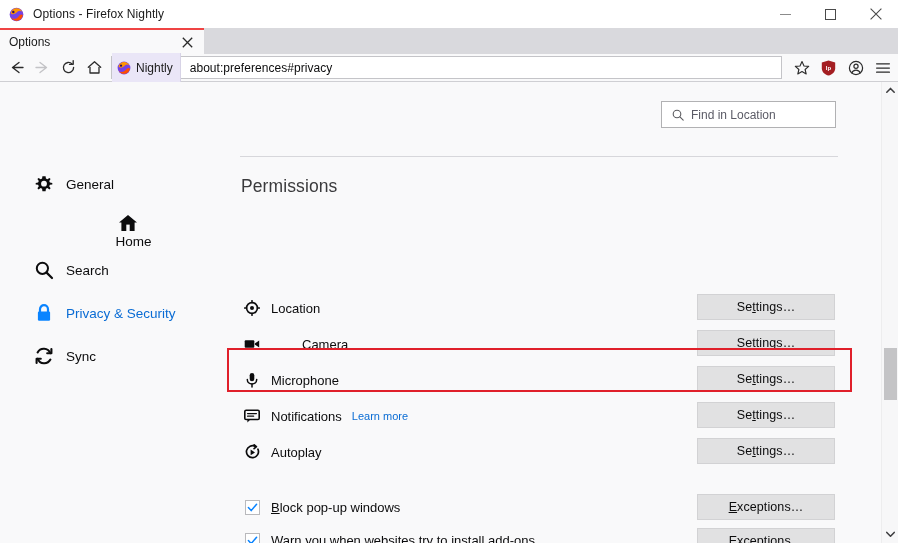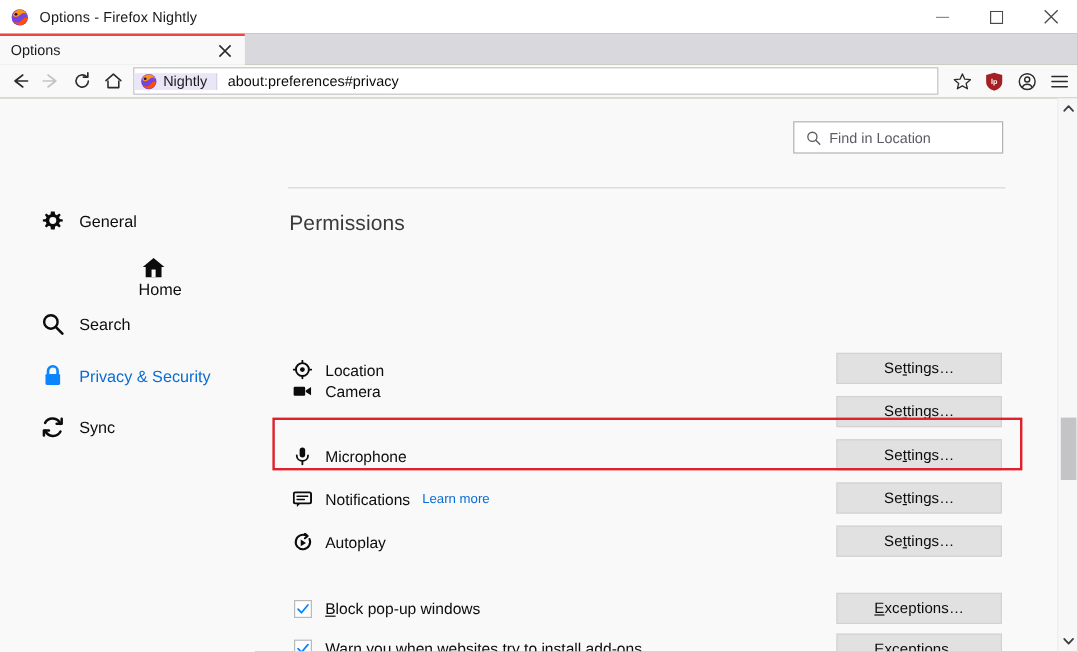"Options - Firefox Nightly" #app { background: #4d7c0f -> #fde047 }
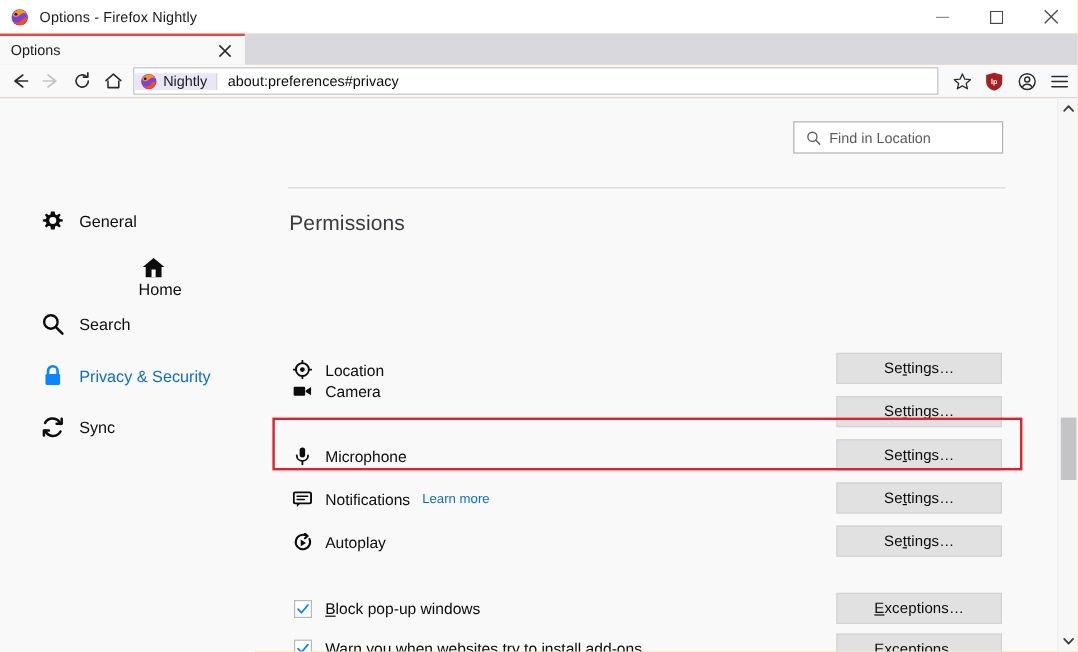"Nightly" .identity { height: 14px -> 29px }
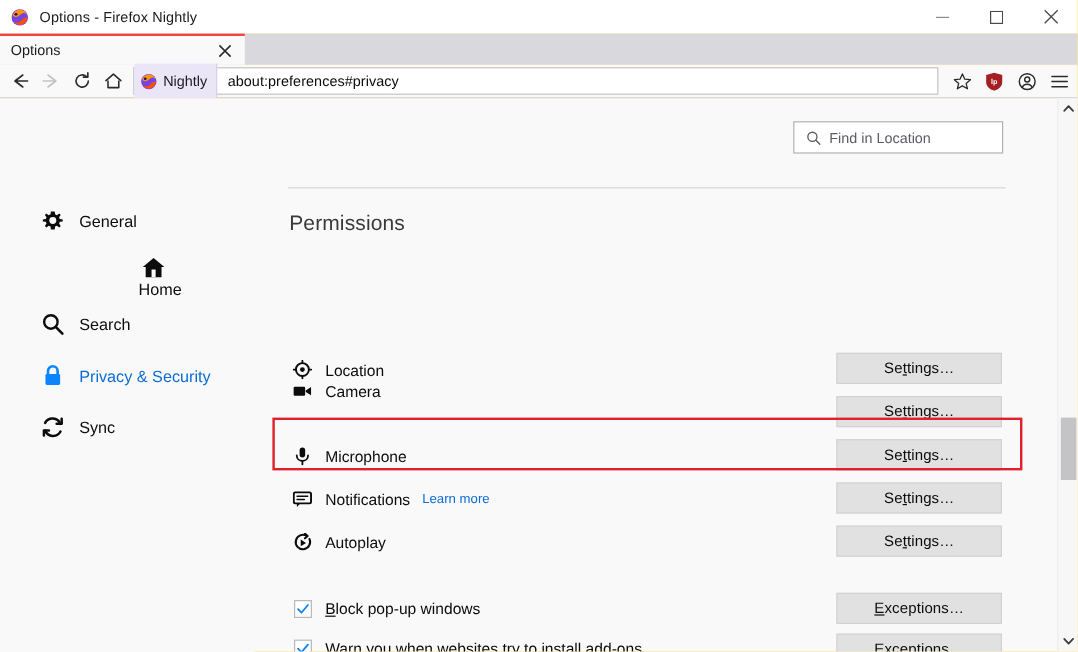"Camera" div.perm-row { gap: none -> 31px; top: 228px -> 246px }
